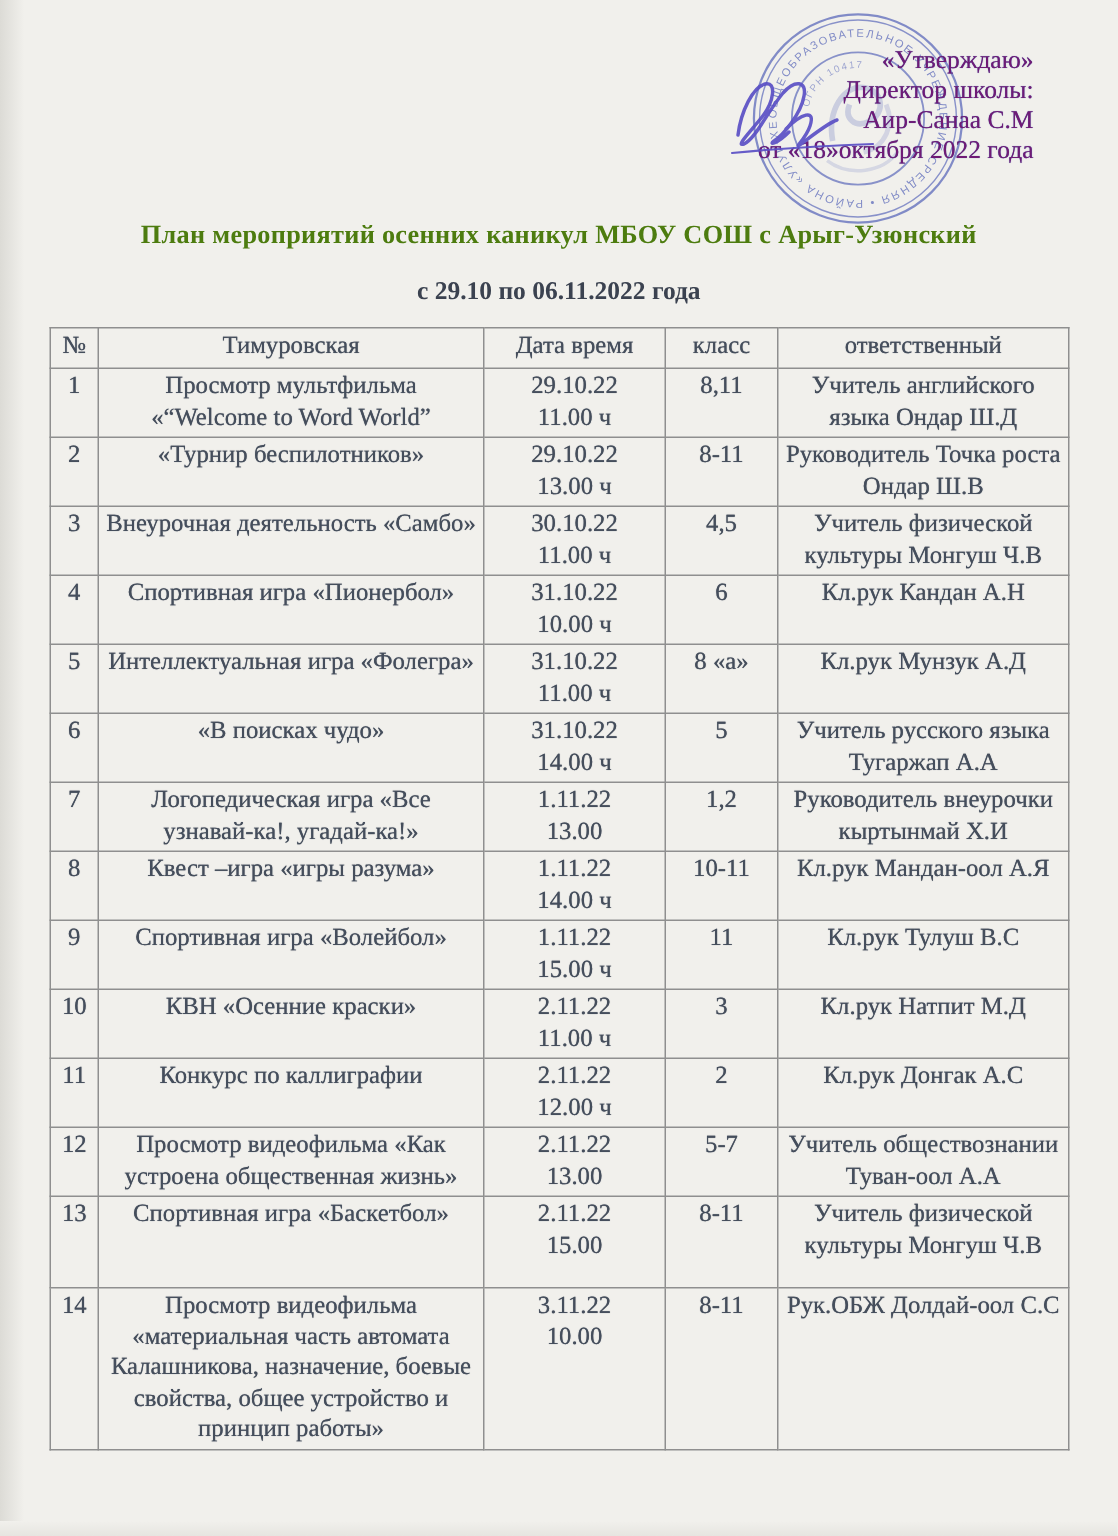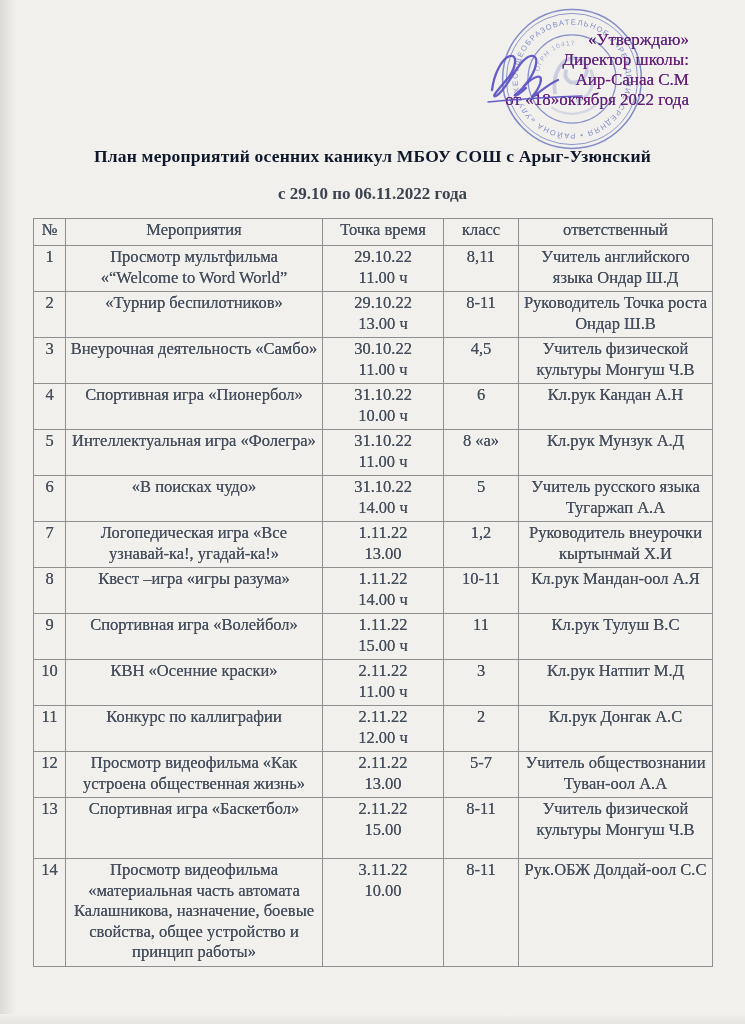"План мероприятий осенних каникул МБОУ" .doc-title { color: #0f172a -> #4d7c0f }
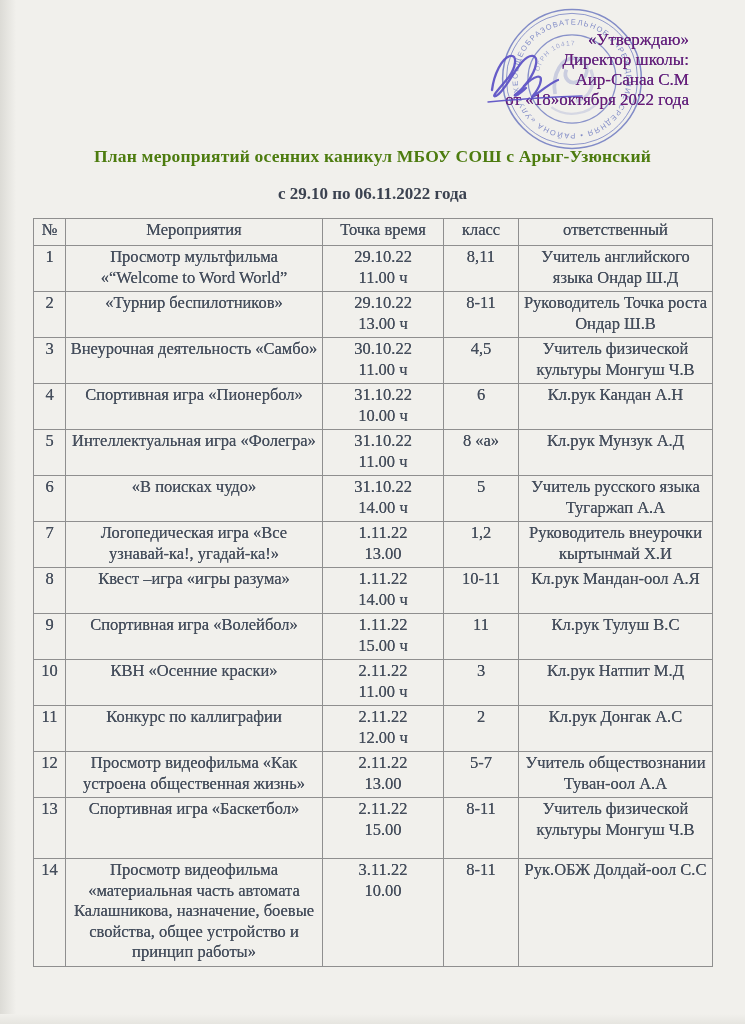"Мероприятия" th { text: Мероприятия -> Тимуровская }
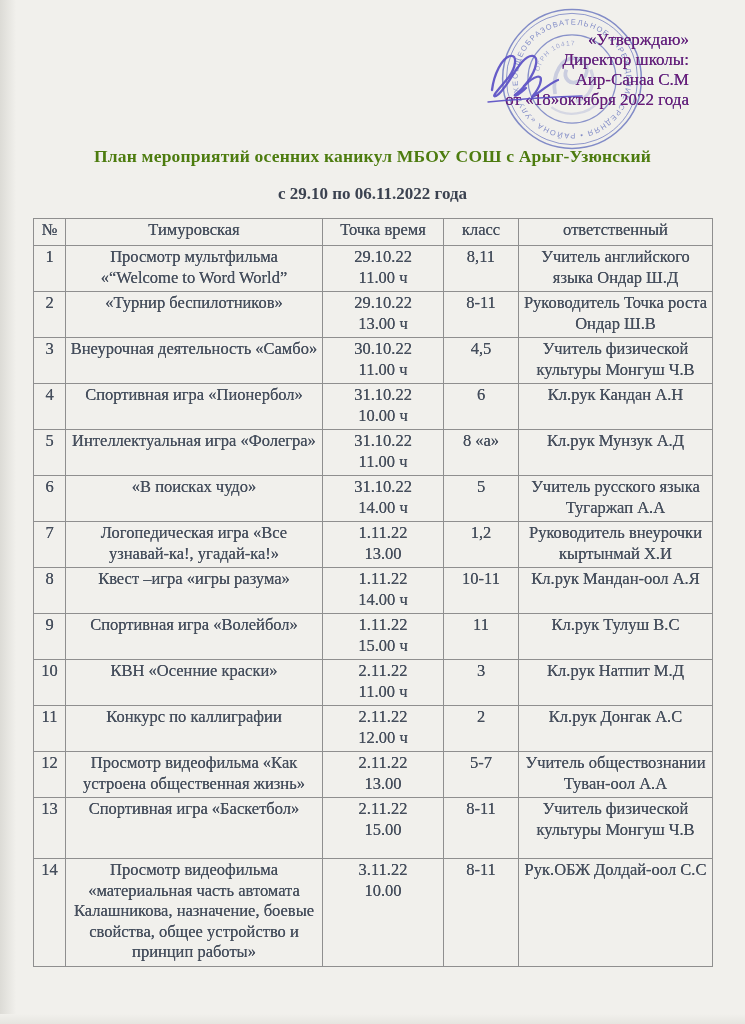"Точка время" th { text: Точка -> Дата }
